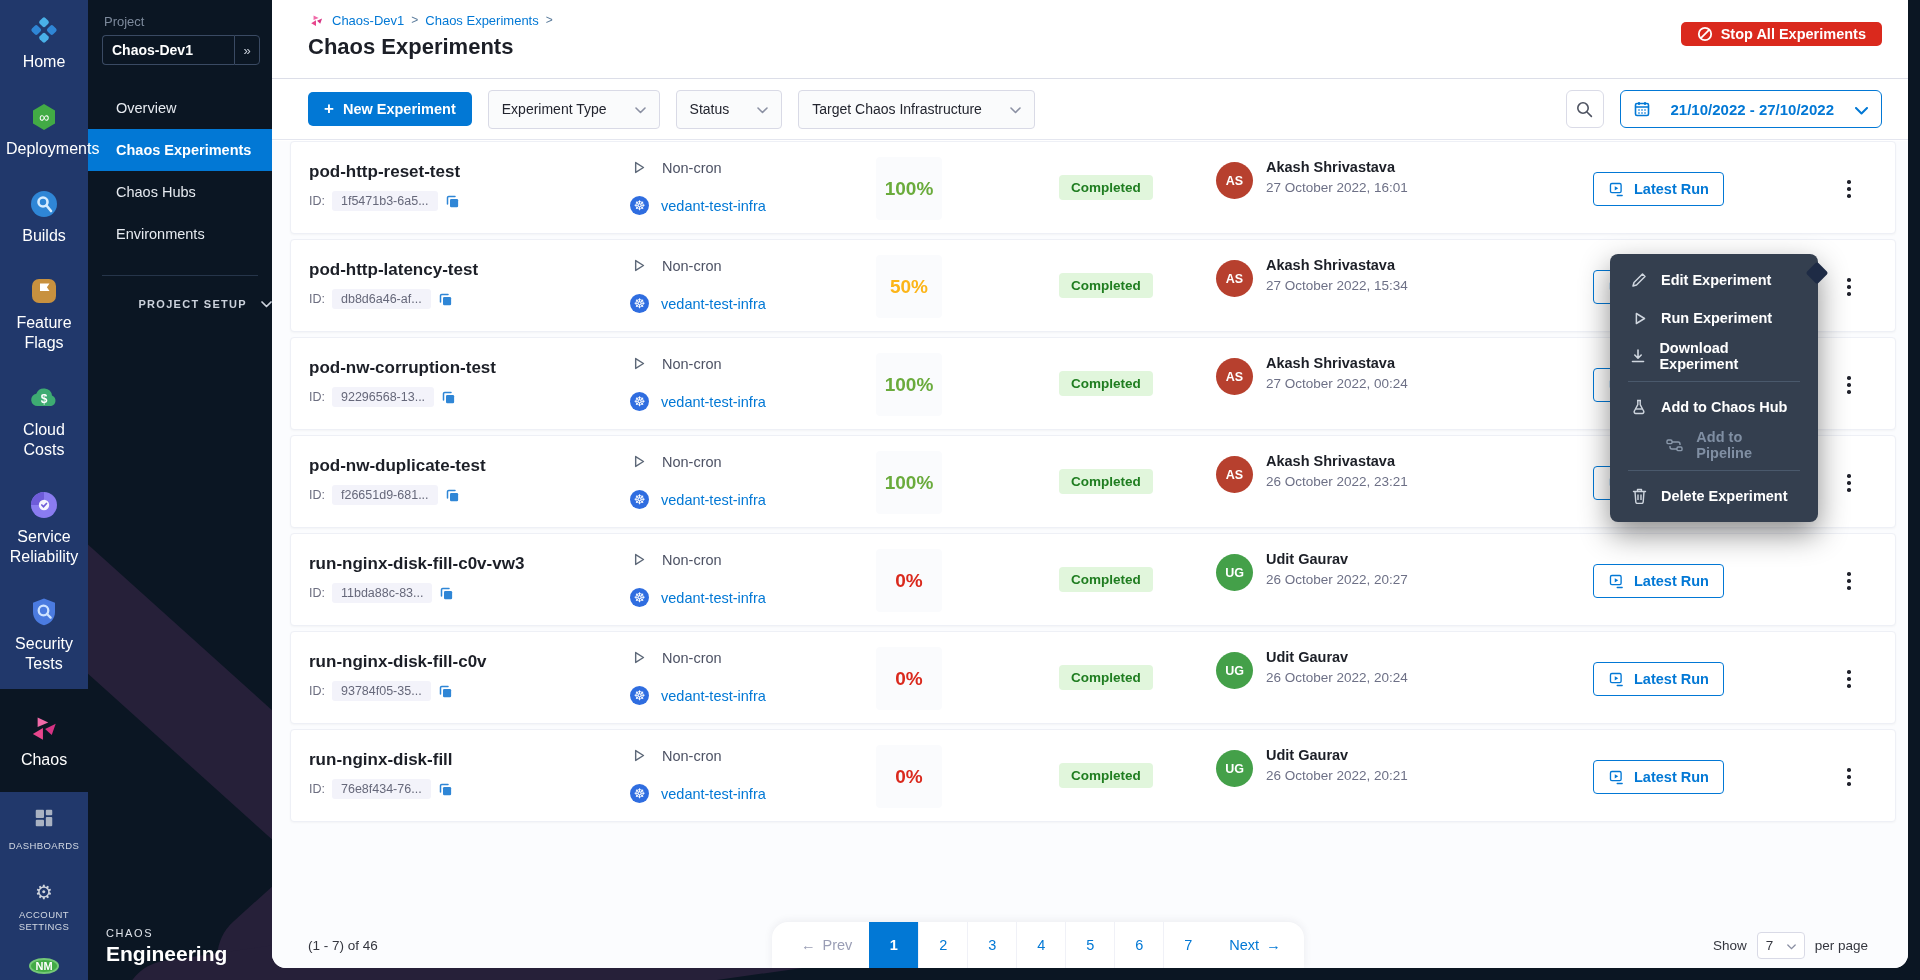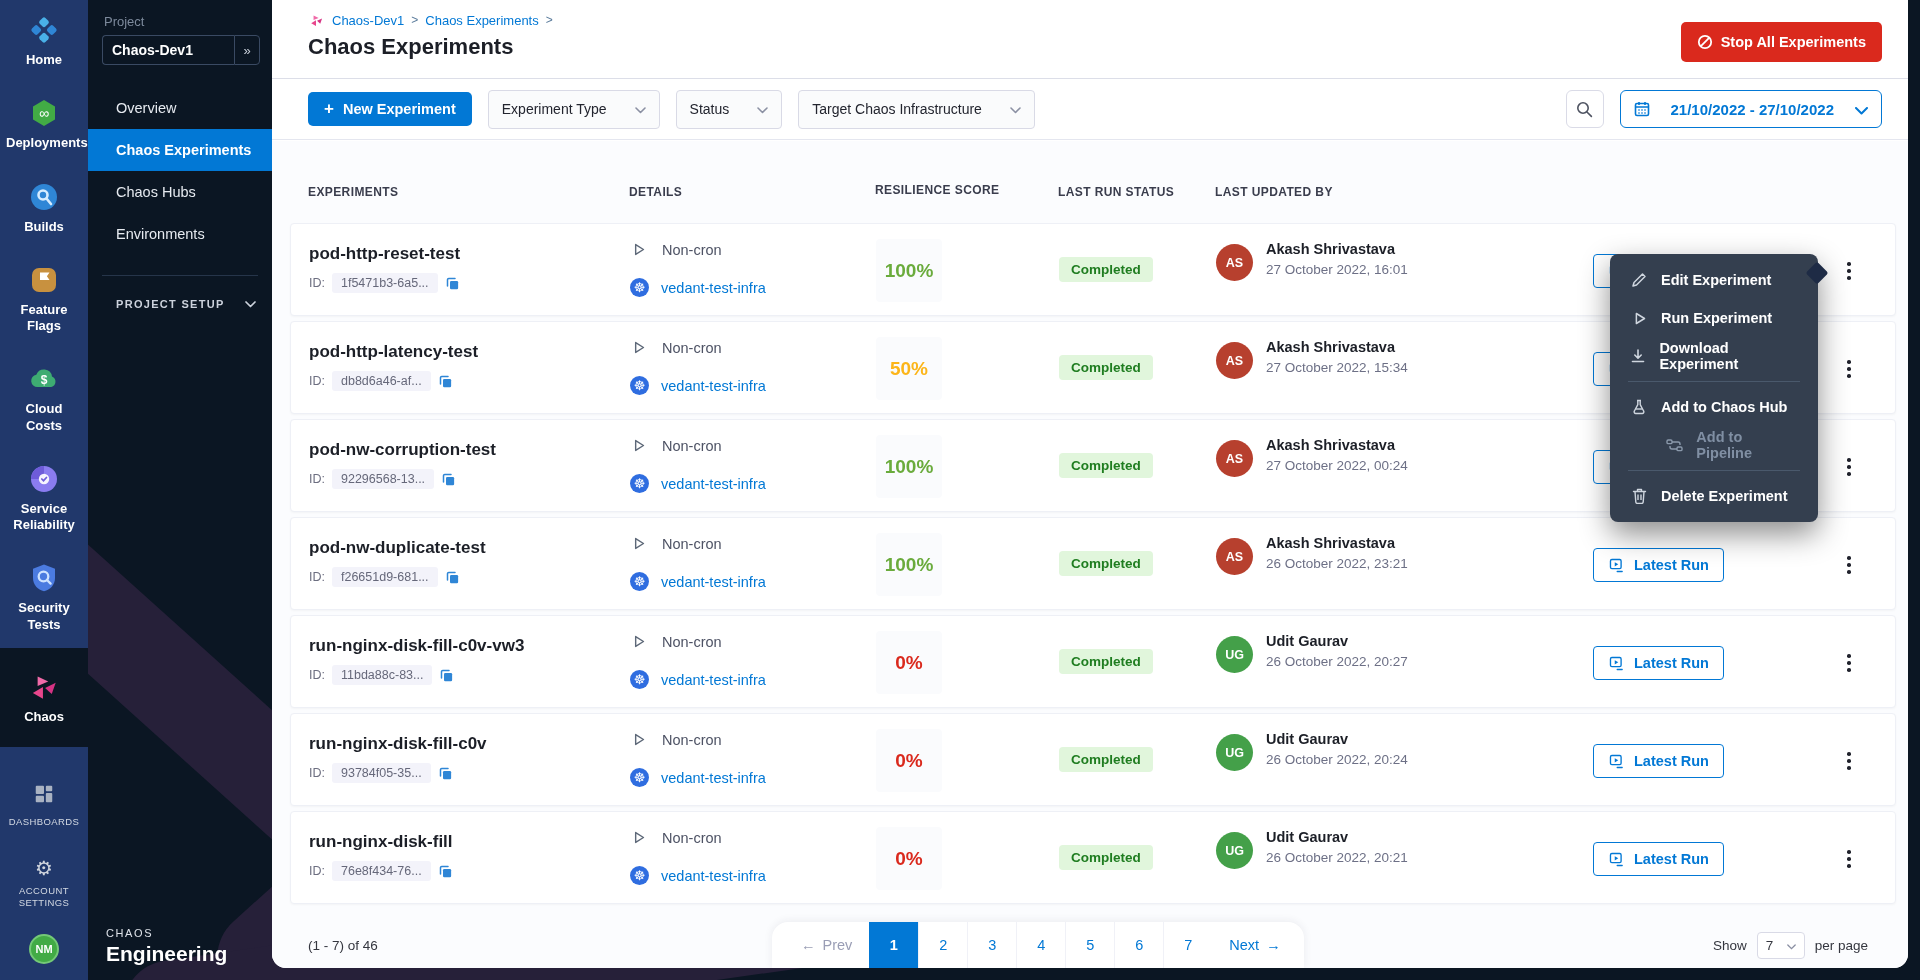"Stop All Experiments" .stop-btn { height: 40px -> 24px }
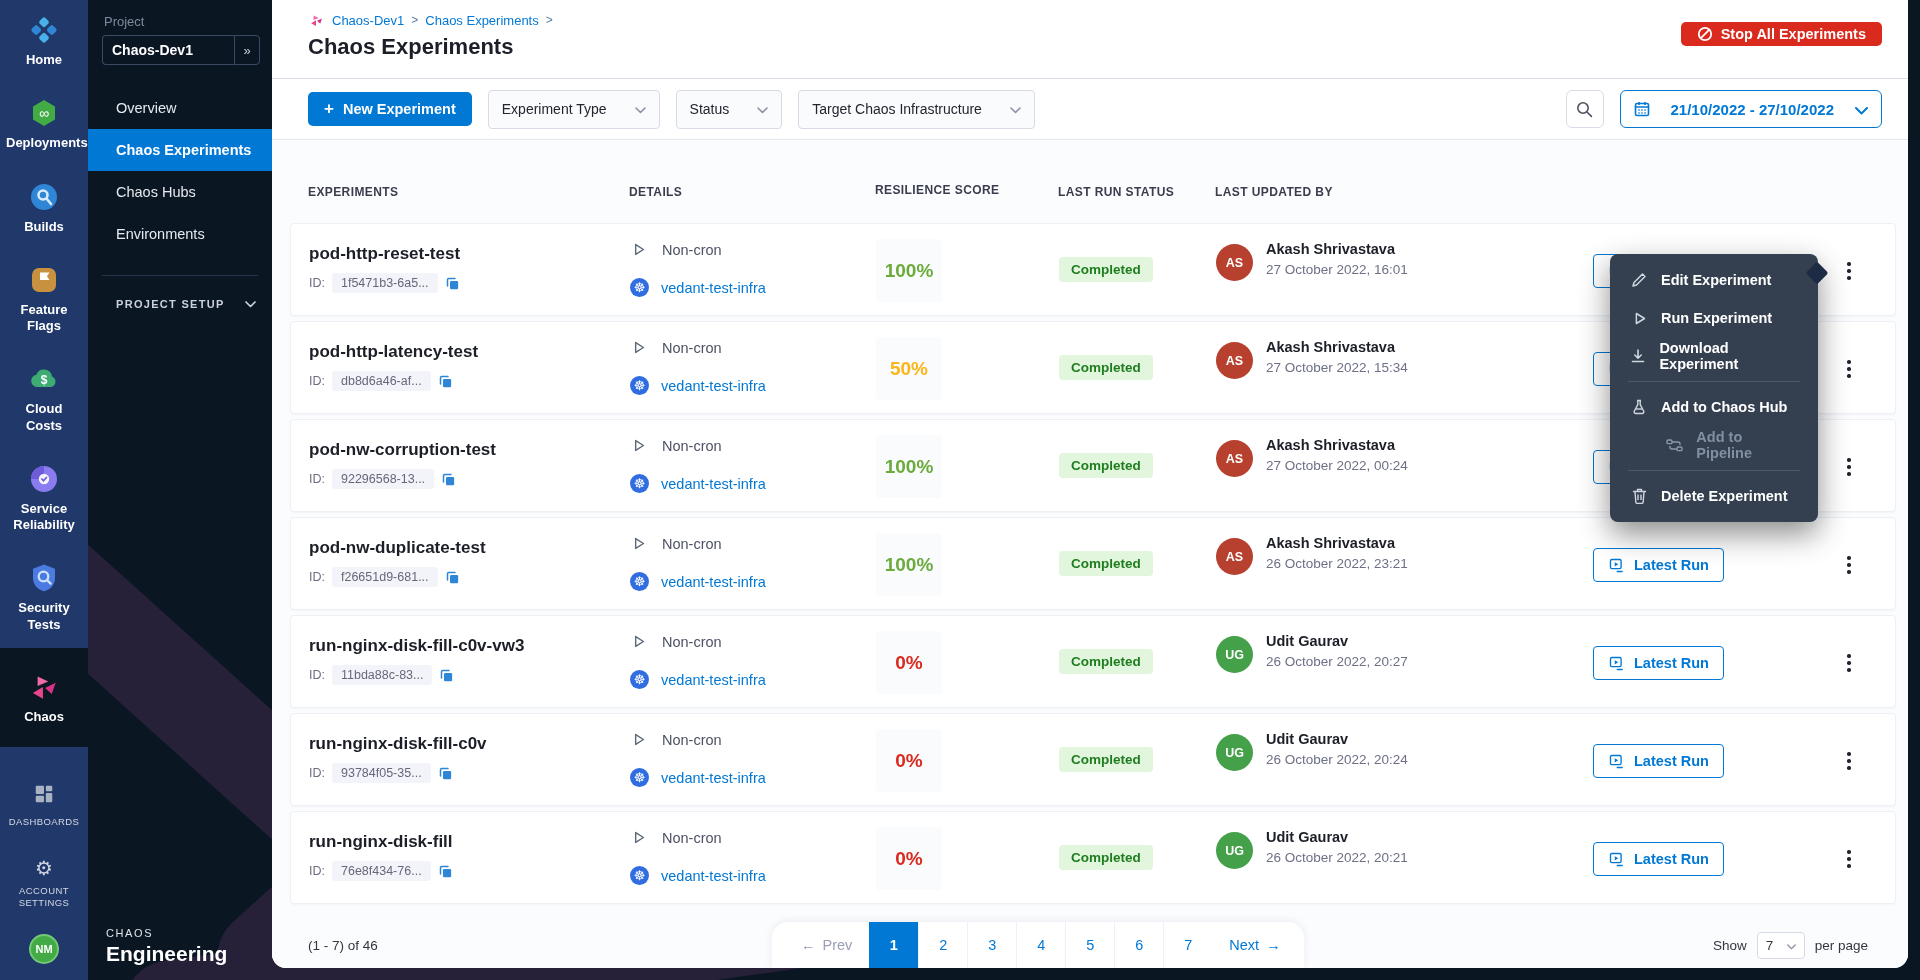"Home" .mod-item .mlabel { font-size: 13px -> 16px; font-weight: bold -> normal }
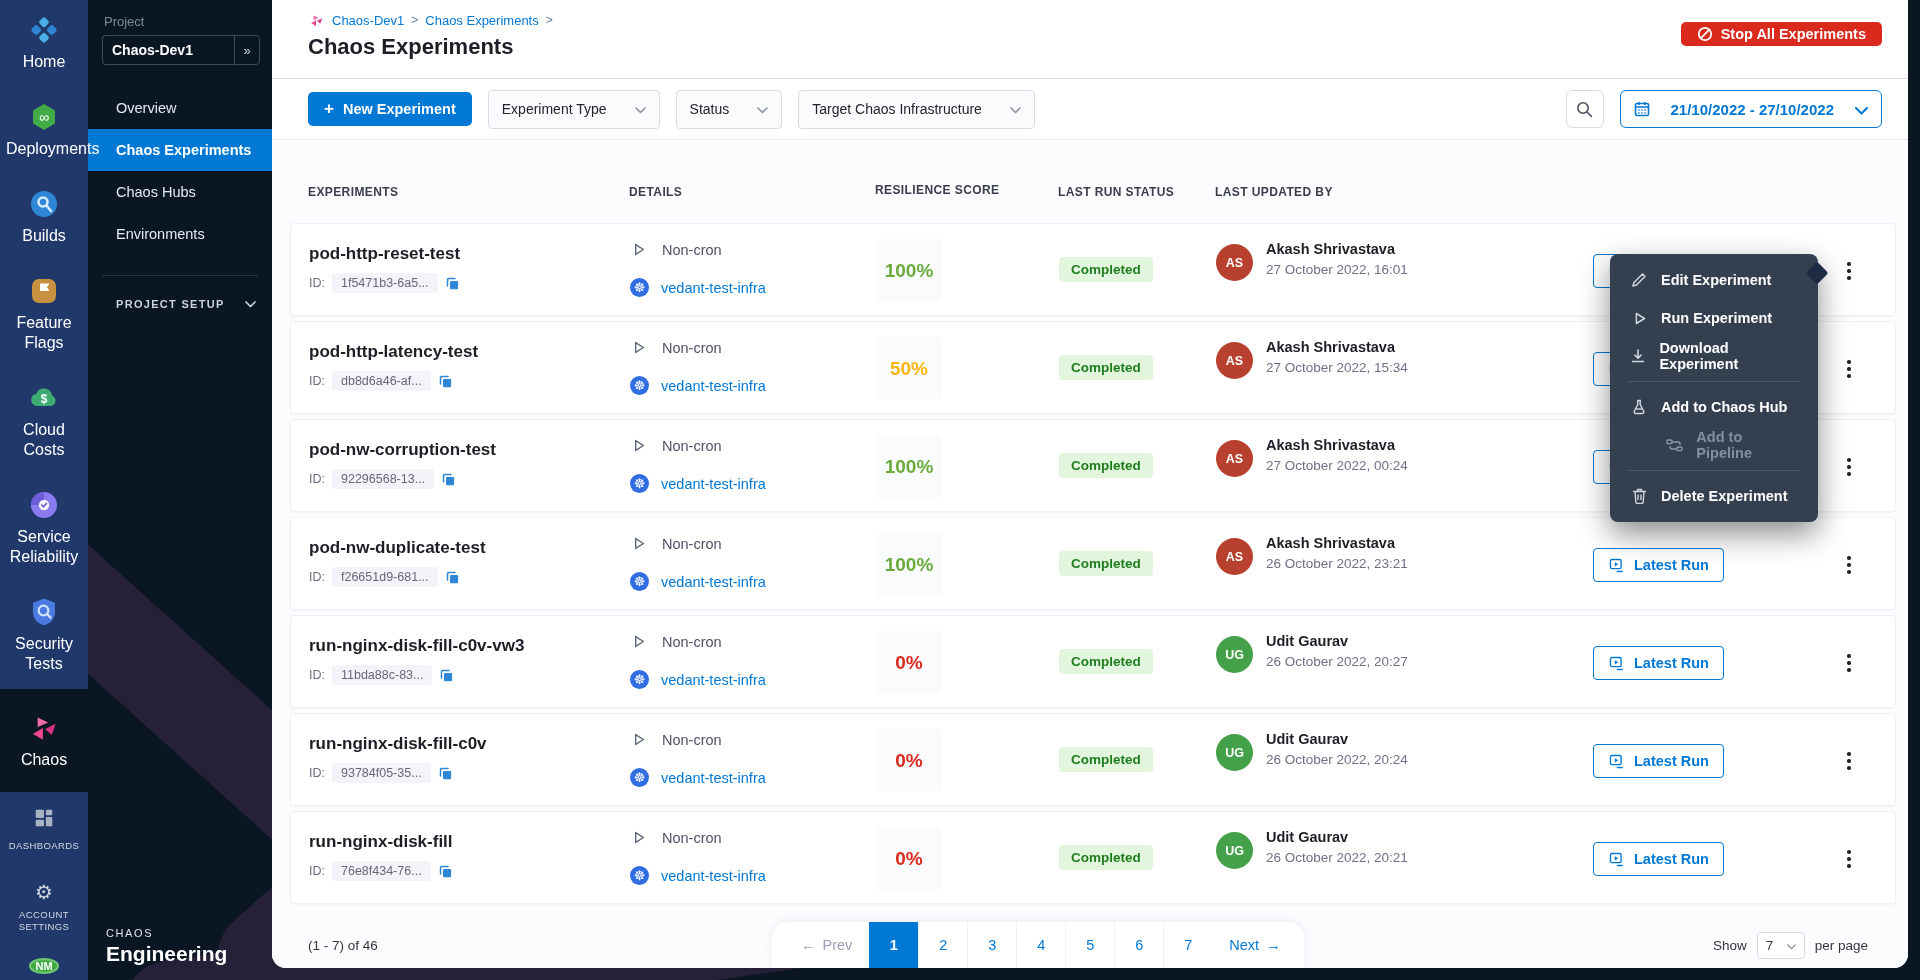"EXPERIMENTS" div.thead { html: <div> <span>EXPERIMENTS</span> <span>DETAILS</span> <div> <b>RESILIENCE SCORE</b> <span> <svg> <circle></circle> <path></path> <circle></circle> </svg> </span> </div> <span>LAST RUN STATUS</span> <span>LAST UPDATED BY</span> </div> -> none }
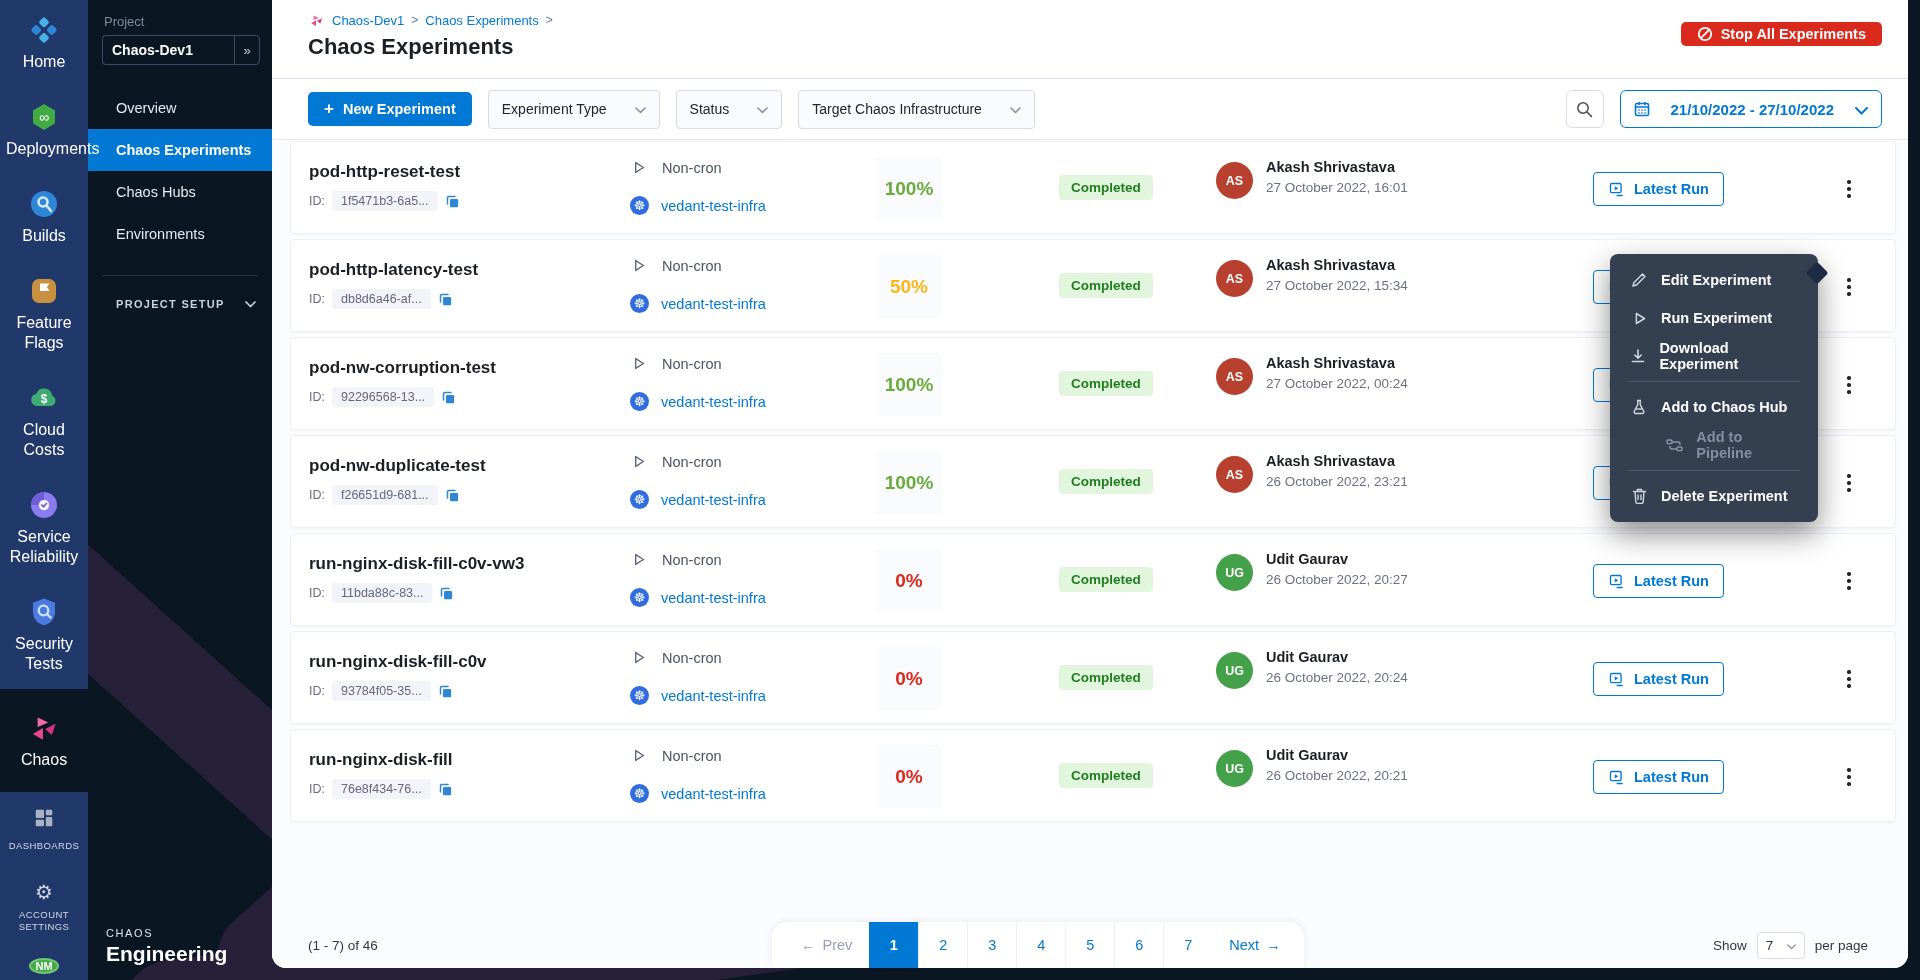"PROJECT SETUP" .proj-setup { gap: 20px -> 14px; justify-content: none -> flex-end }
